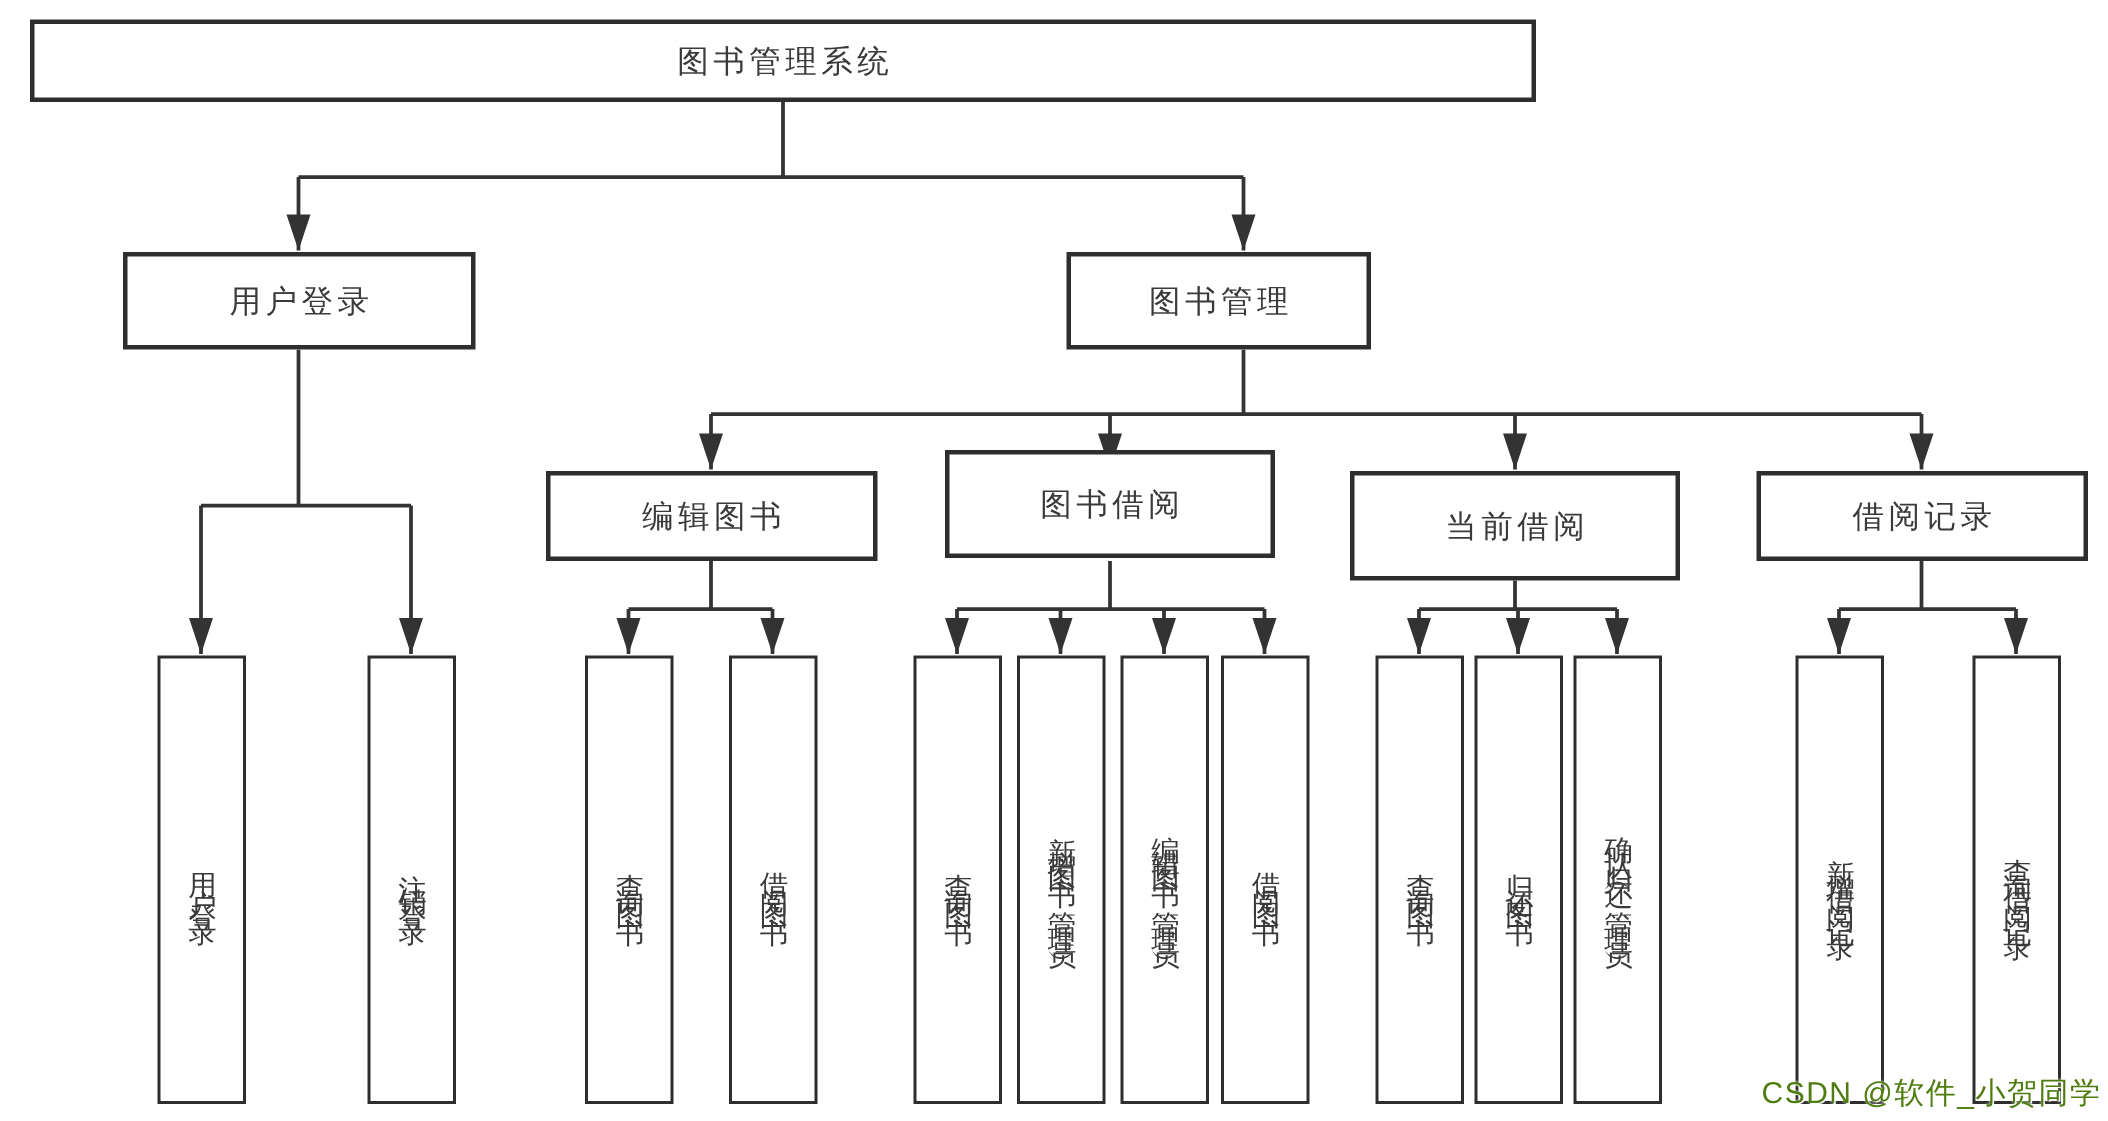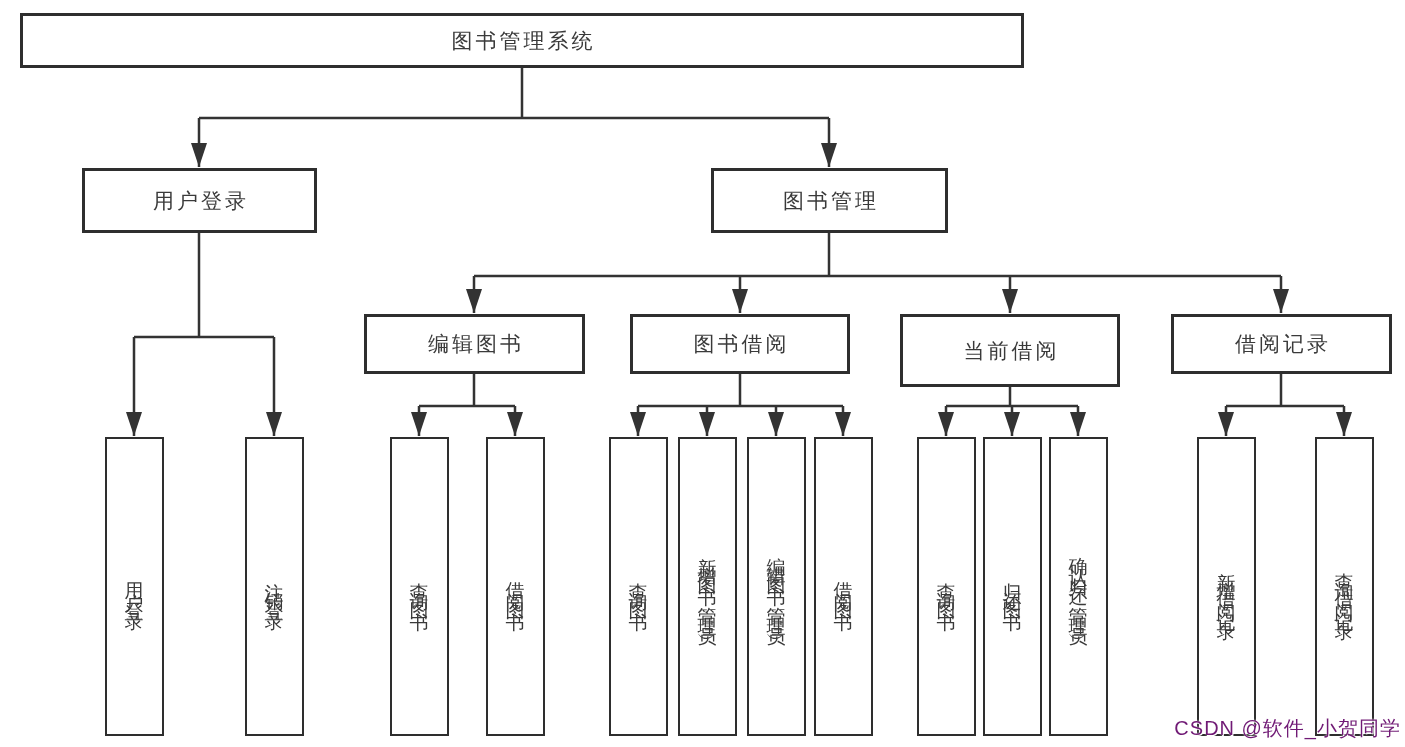"图书管理" div.node { width: 237px -> 203px }
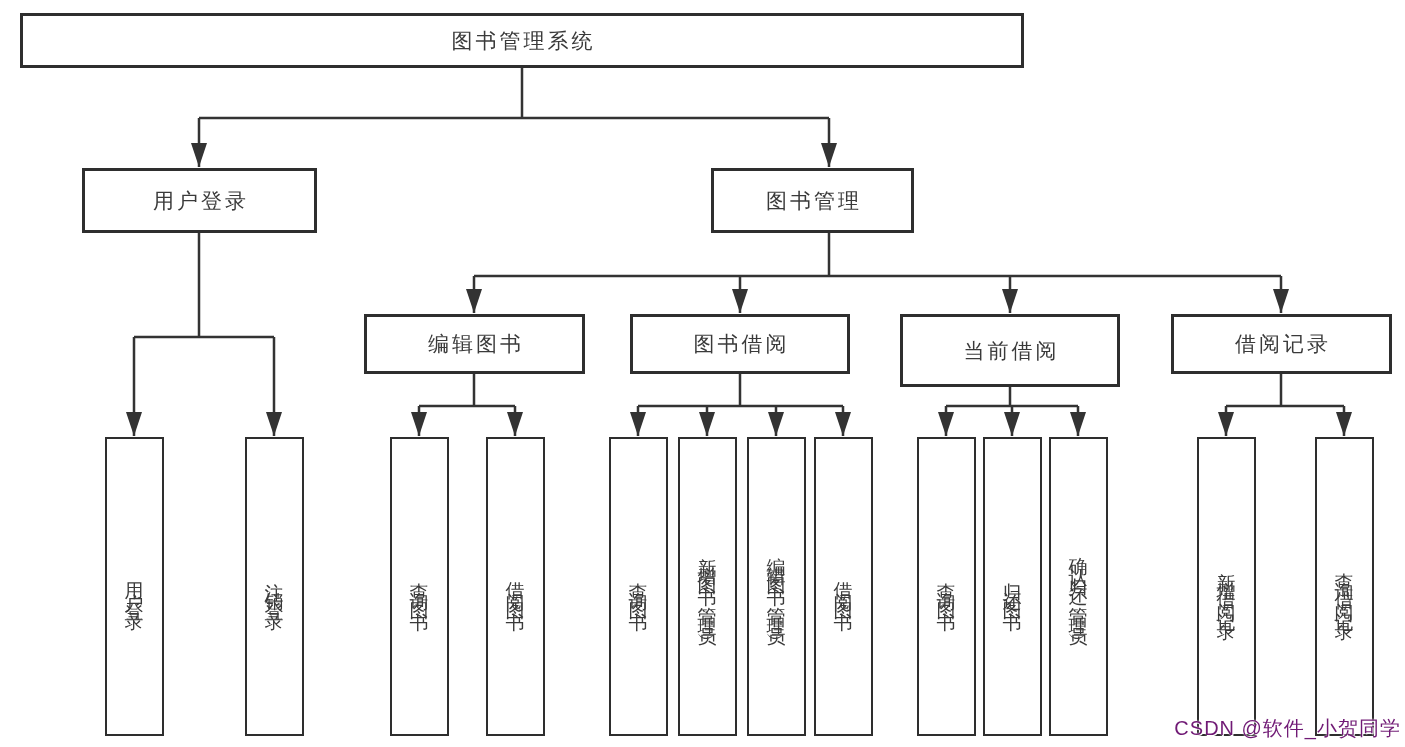"图书借阅" div.node { height: 60px -> 72px; top: 314px -> 300px }
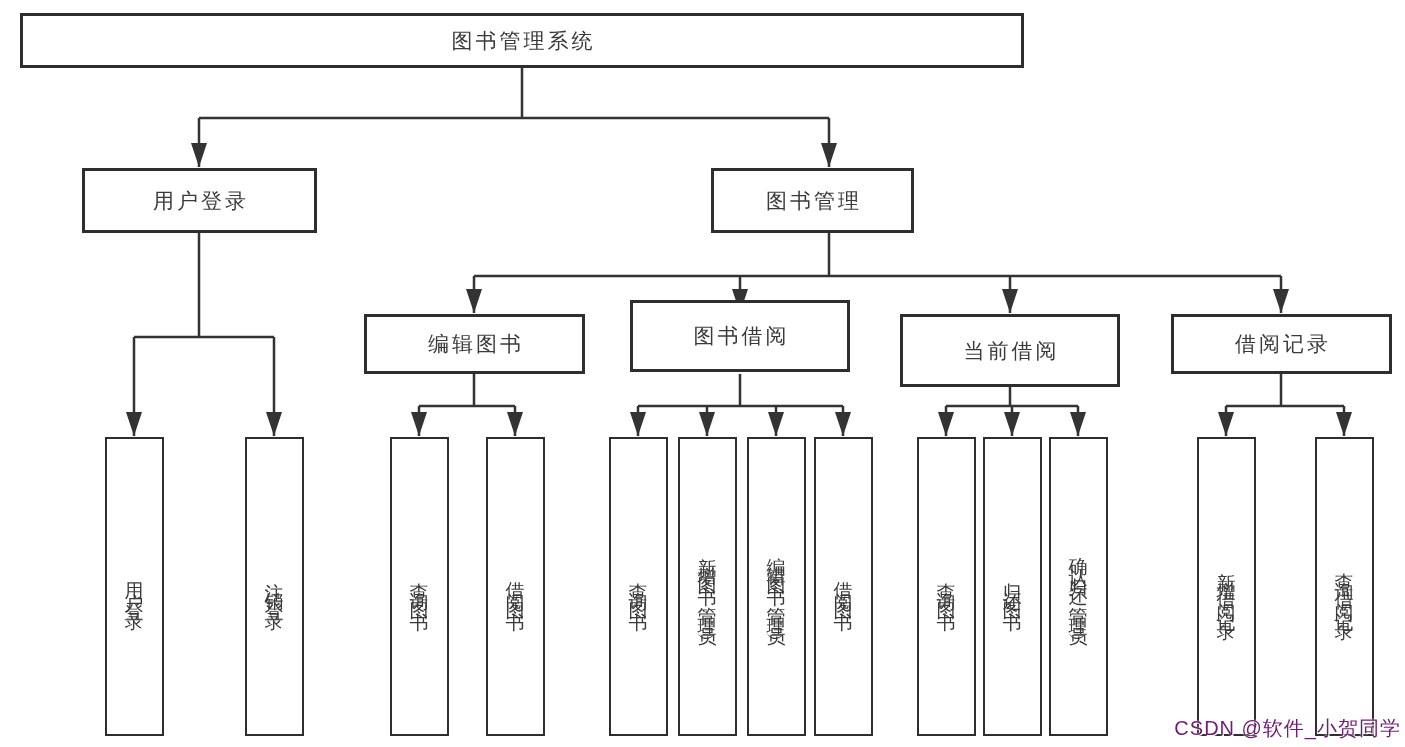"CSDN @软件_小贺同学" .watermark { color: #701a75 -> #4d7c0f }
